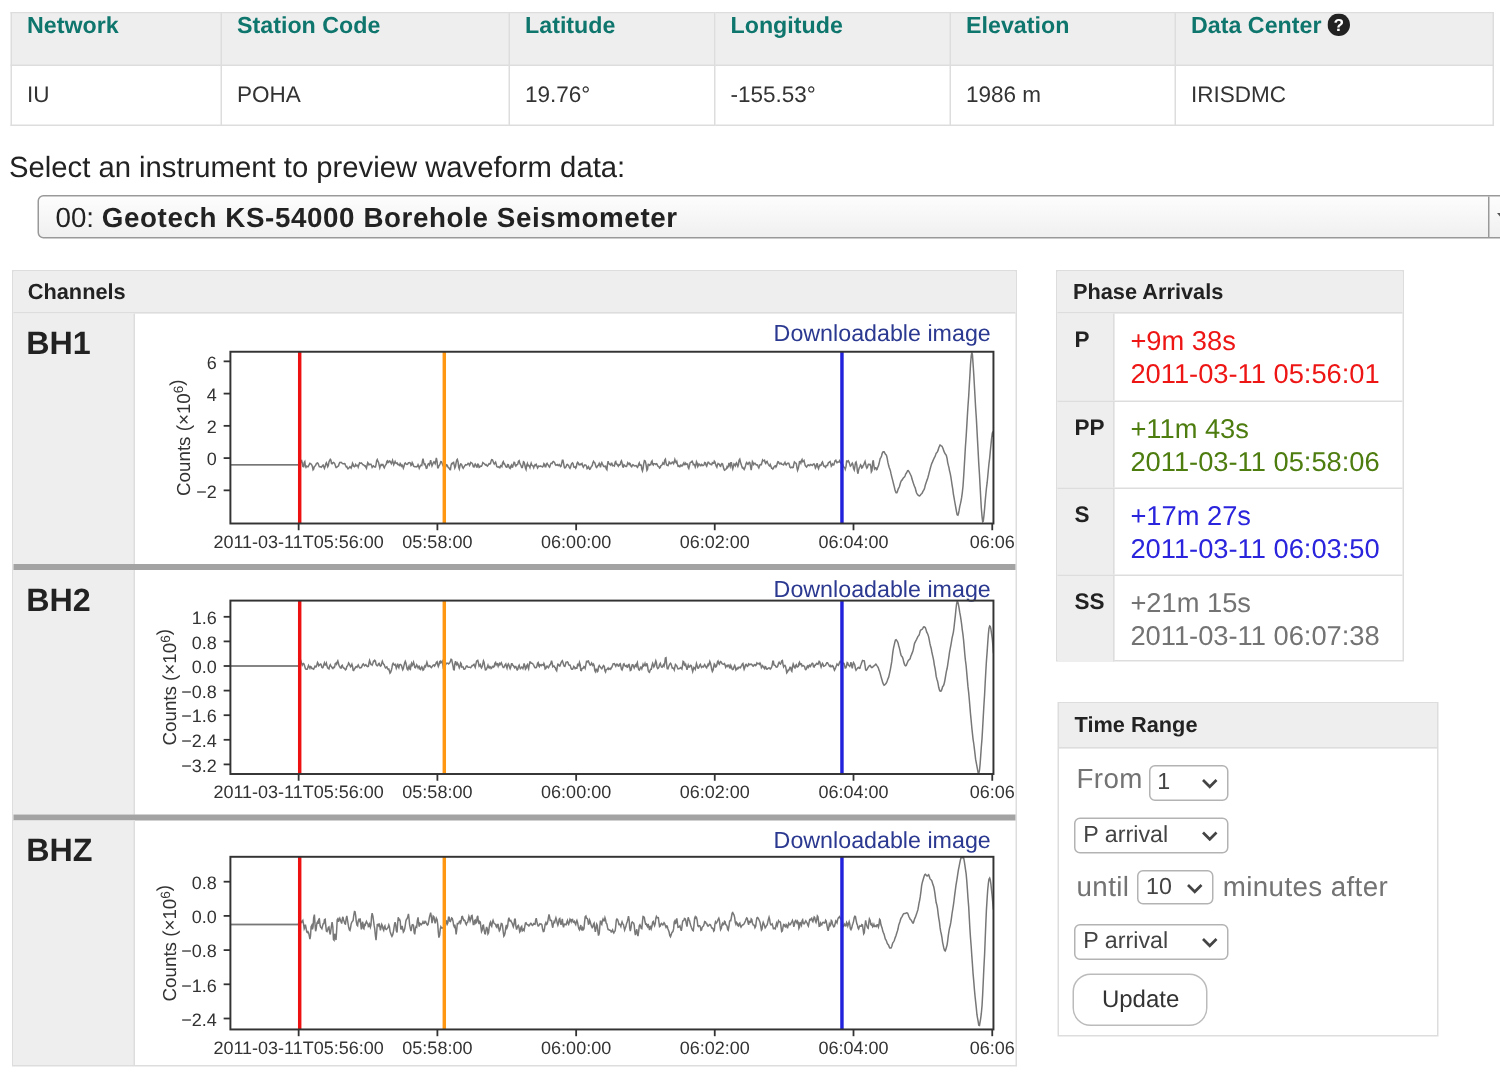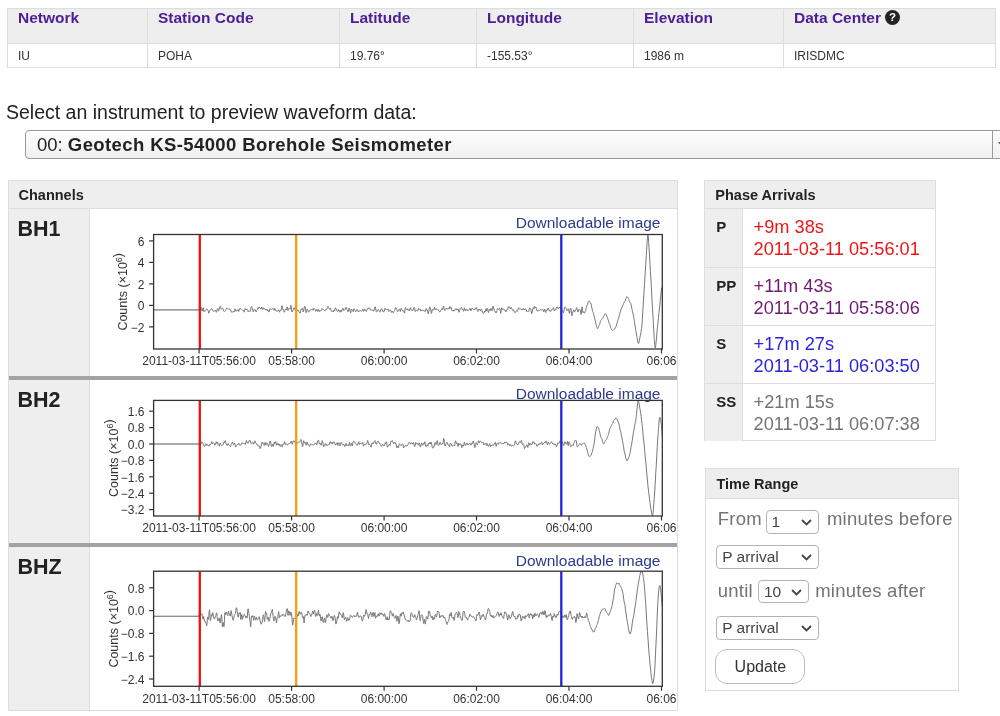"Network" table.sta th { color: #4c1d95 -> #0f766e }
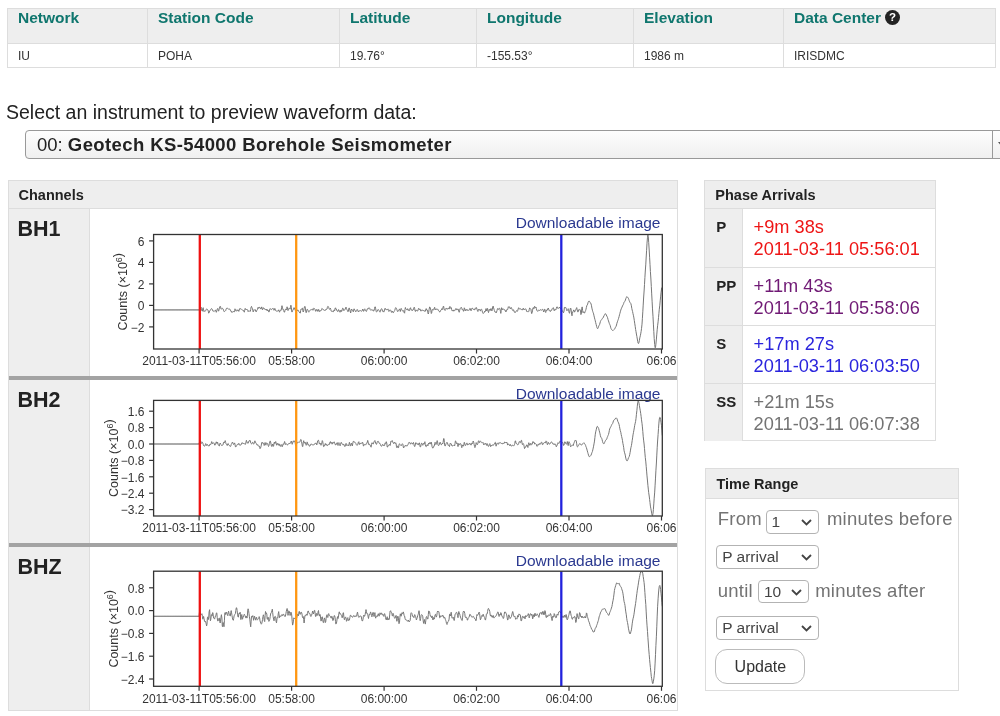"IU" table.sta td { font-size: 12px -> 15px; height: 24px -> 40px }
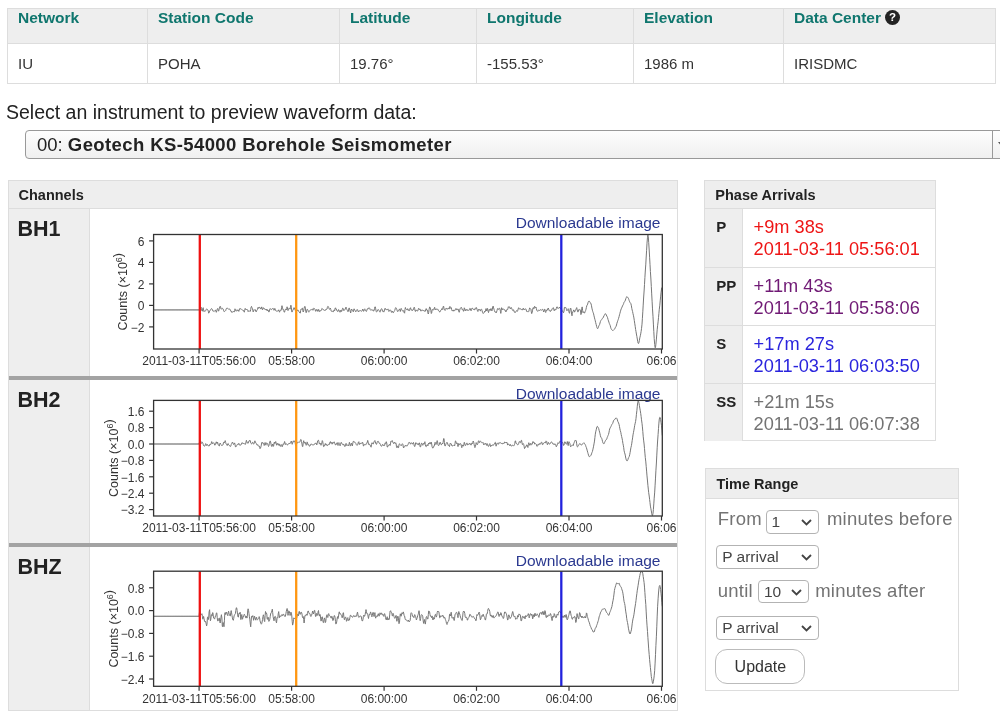"+11m 43s" div.phaval { color: #701a75 -> #4d7c0f }
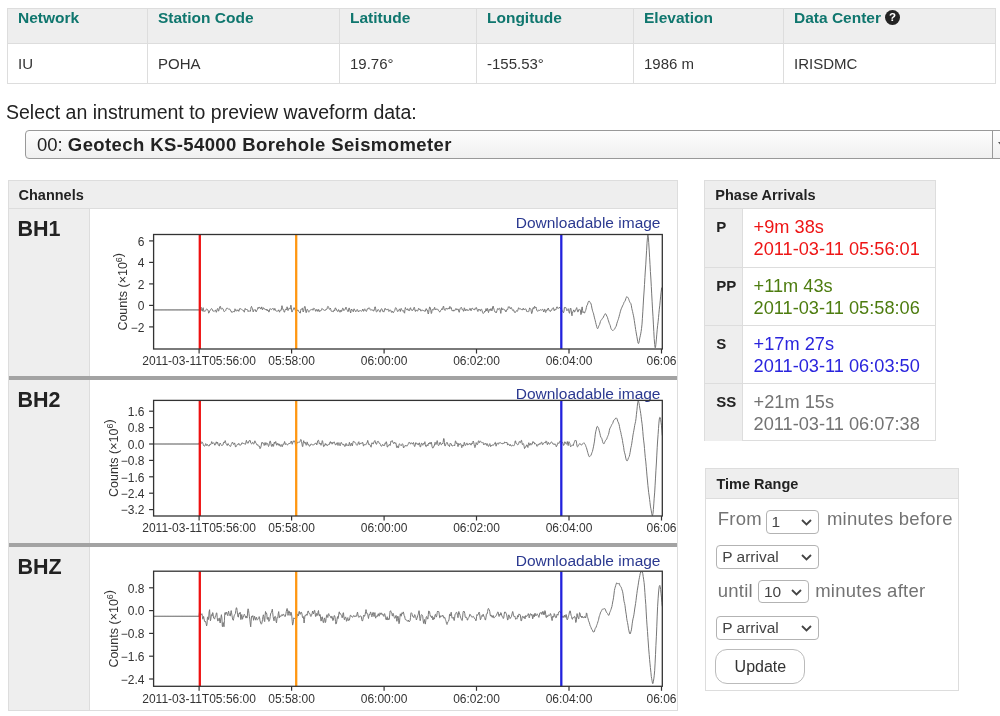"minutes before" div.trtext { html: <div>minutes before</div> -> none }
